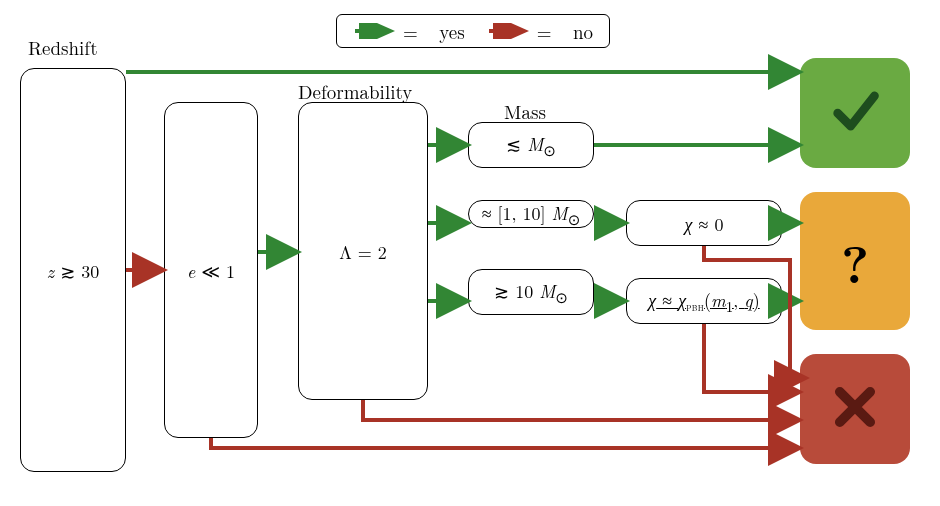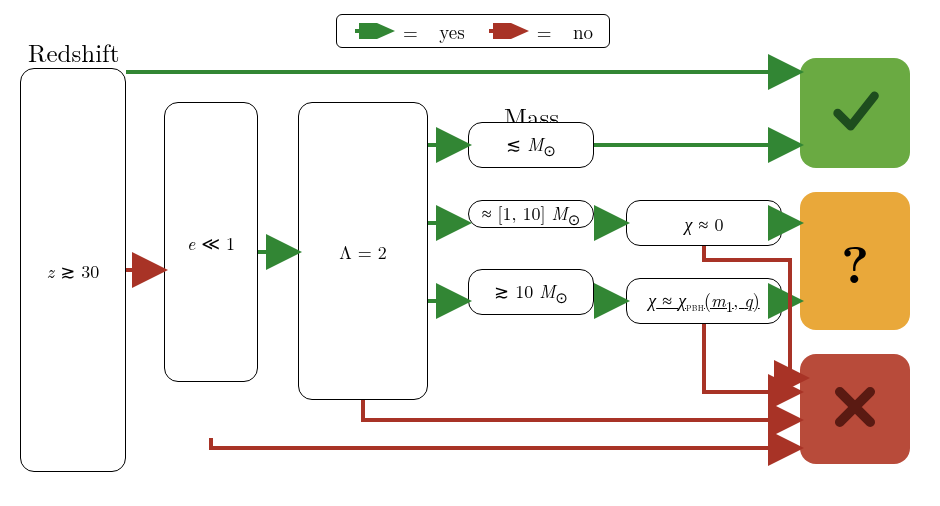"Redshift" .label { font-size: 25px -> 19px }
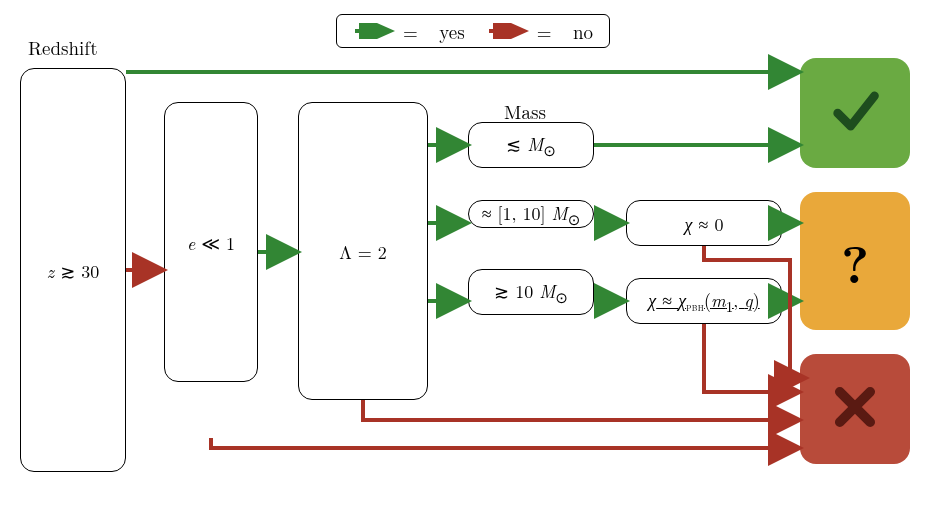"Deformability" div.label { html: none -> <div>Deformability</div> }
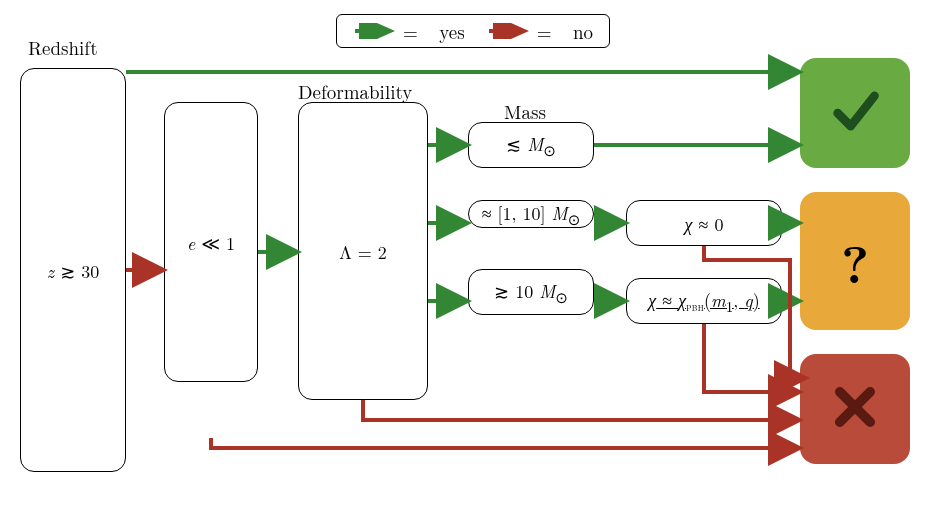"e ≪ 1" div.box { height: 280px -> 336px }
